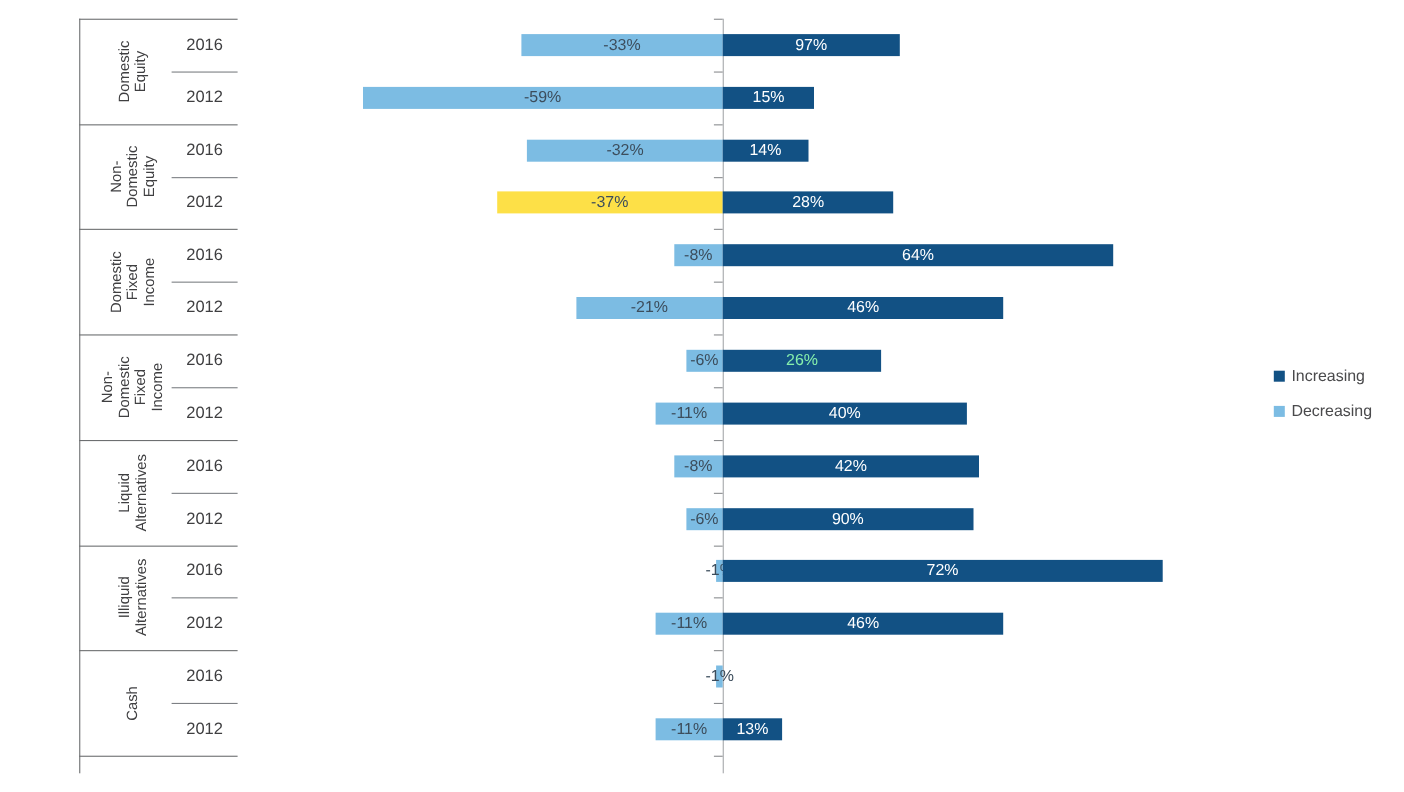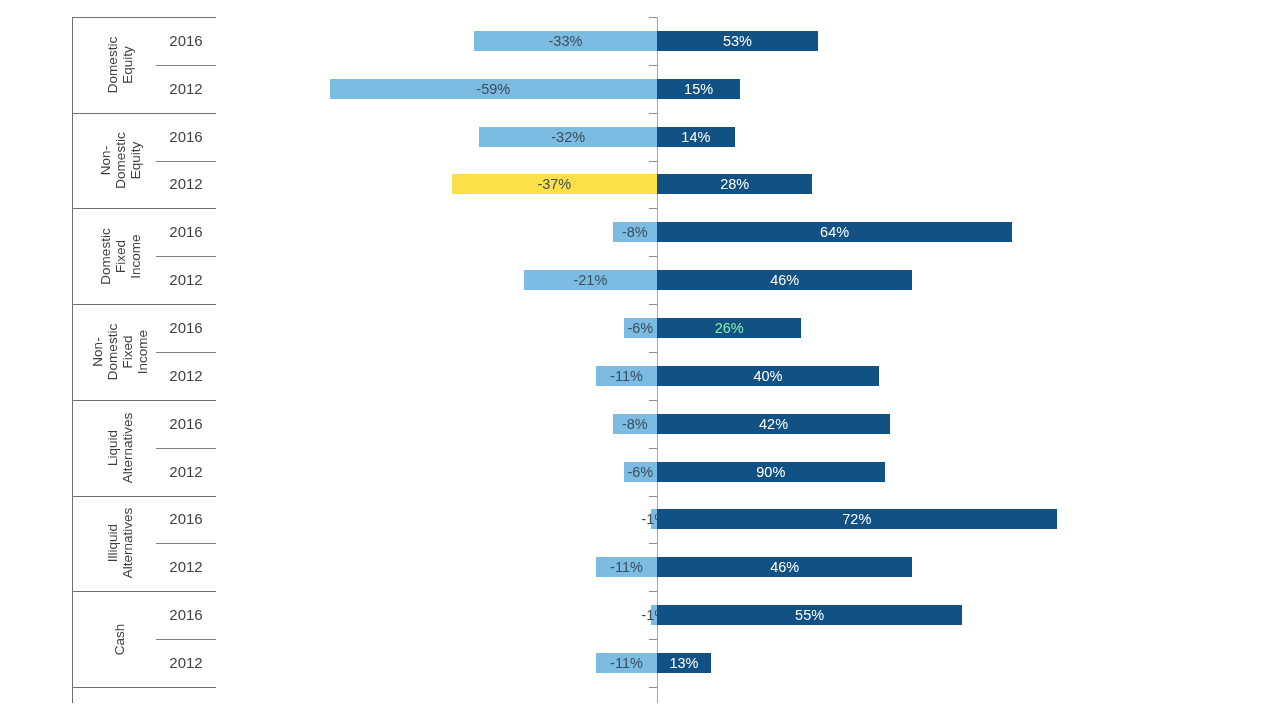"53%" span.lbl-pos { text: 53% -> 97% }
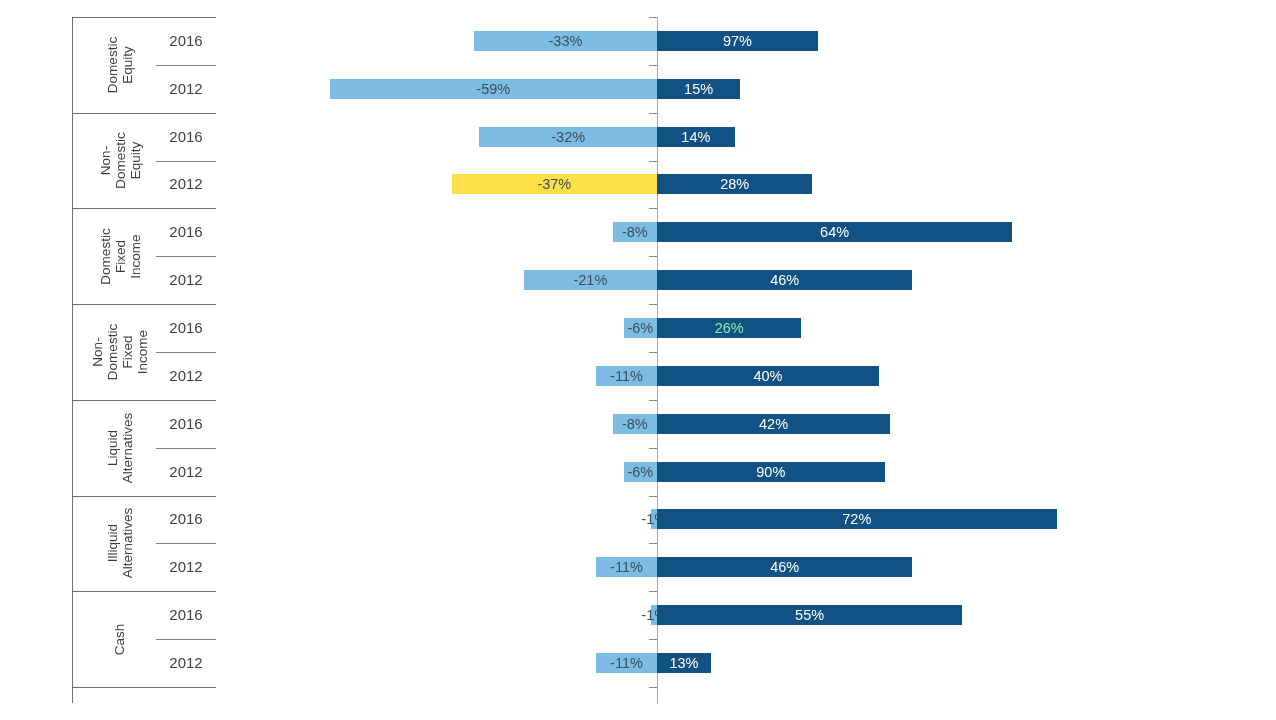"Increasing" div.legend { html: none -> <div> <div> <div> <span></span> <span>Increasing</span> </div> <div> <span></span> <span>Decreasing</span> </div> </div> </div> }
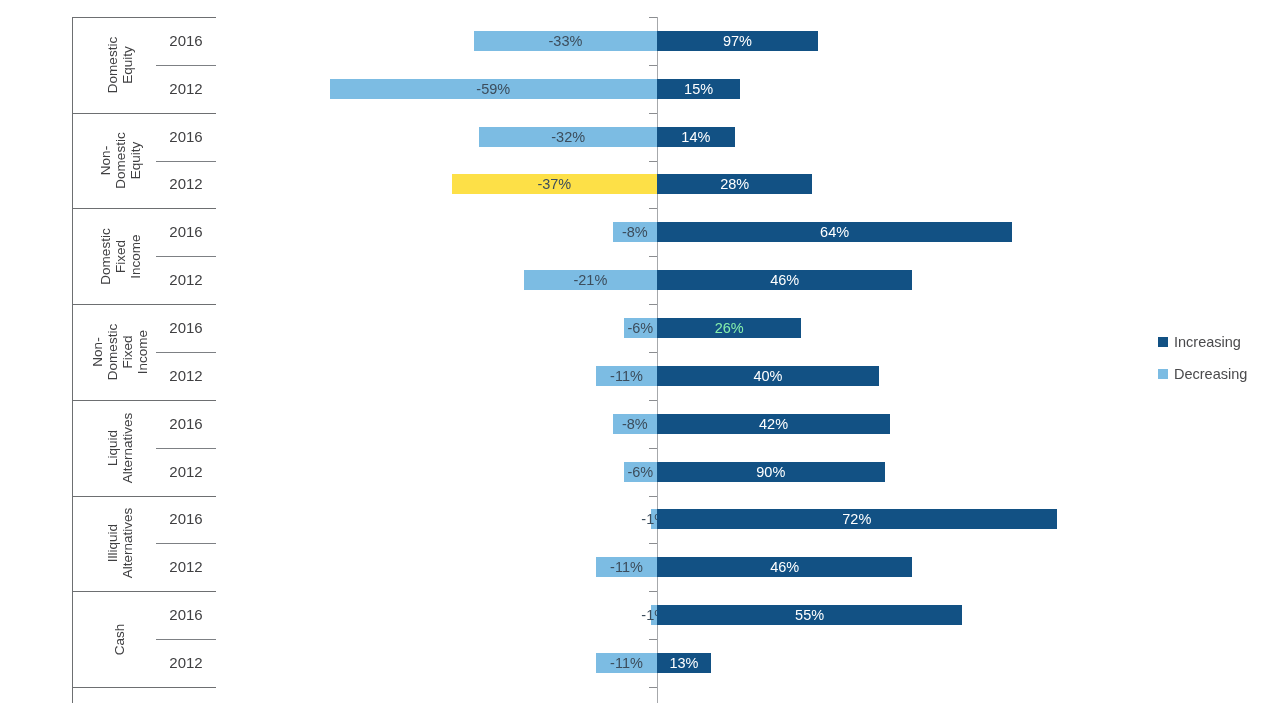"55%" div.bar-pos { html: <div> <span>55%</span> </div> -> none }
